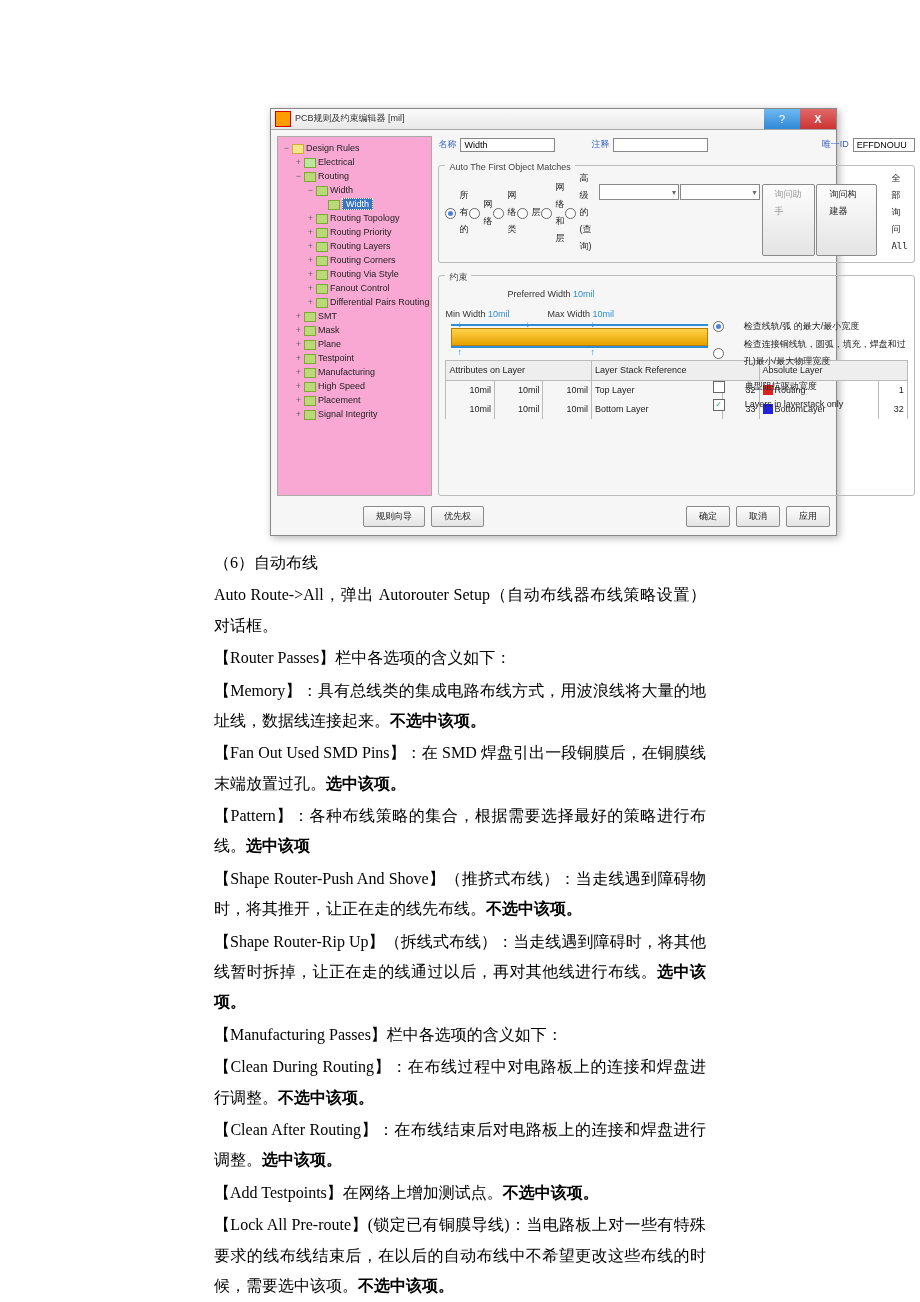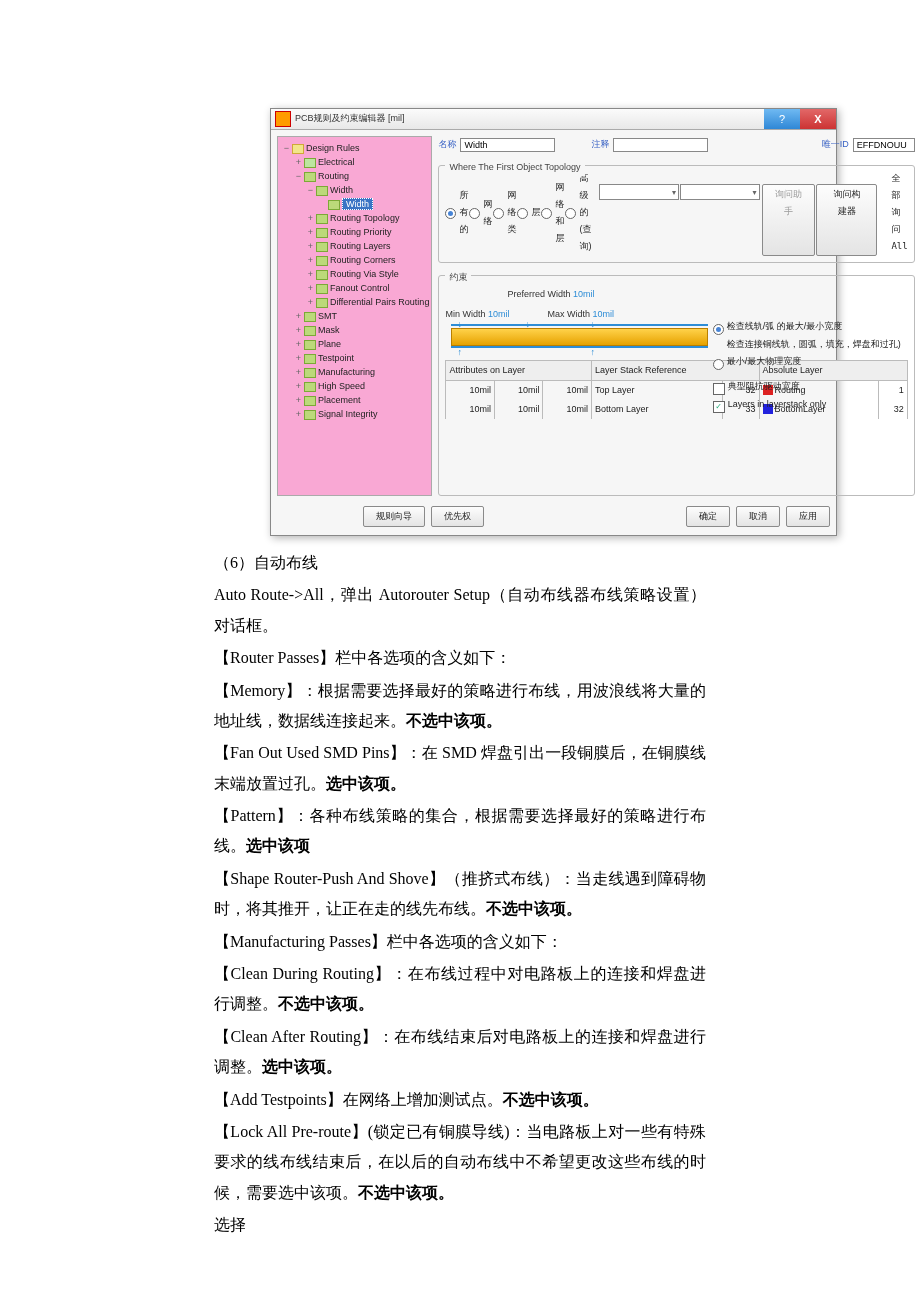"Where The First Object Topology" span.group-title { text: Where The First Object Topology -> Auto The First Object Matches }
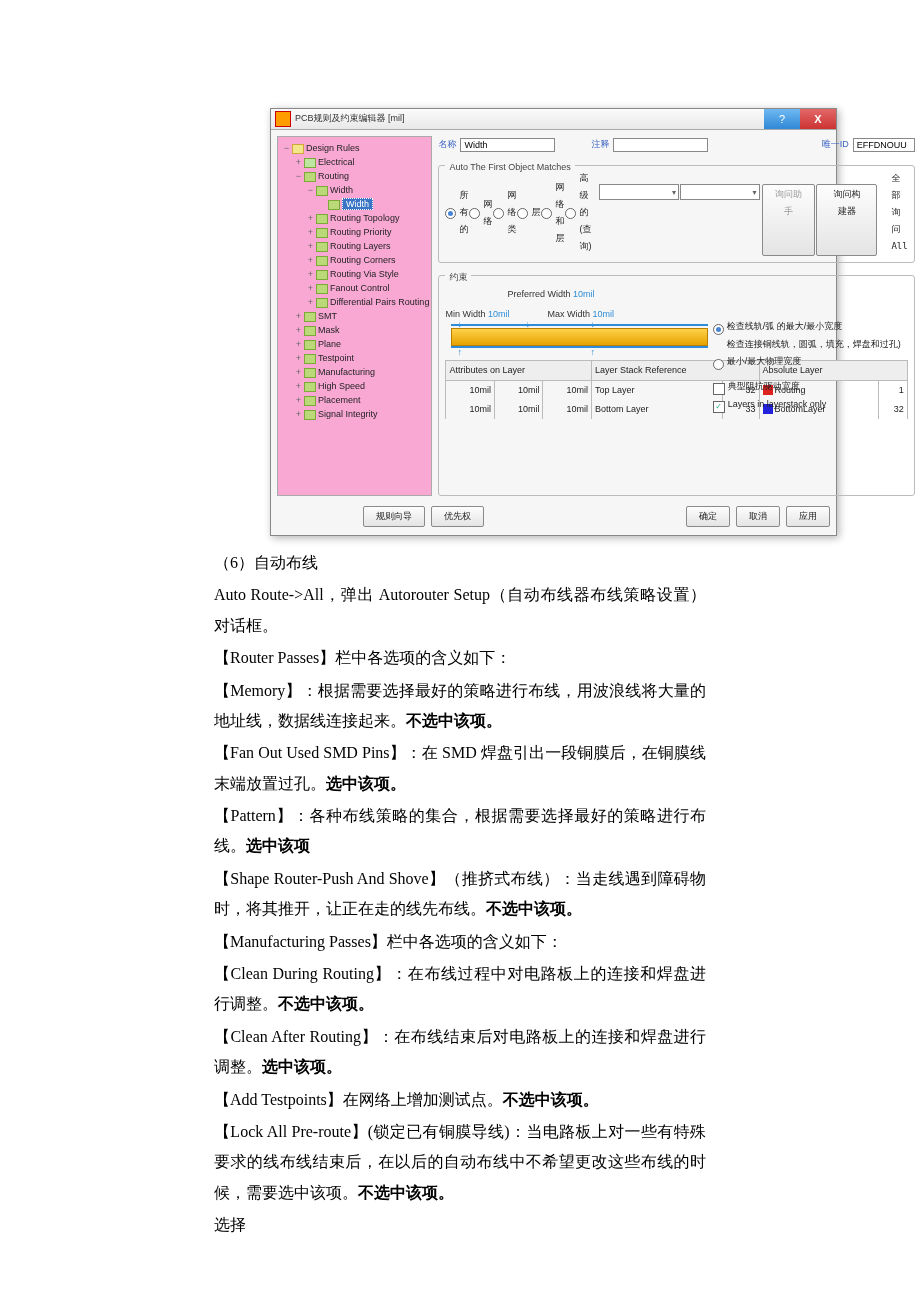"询问助手" div.rad-col { text-align: center -> none }
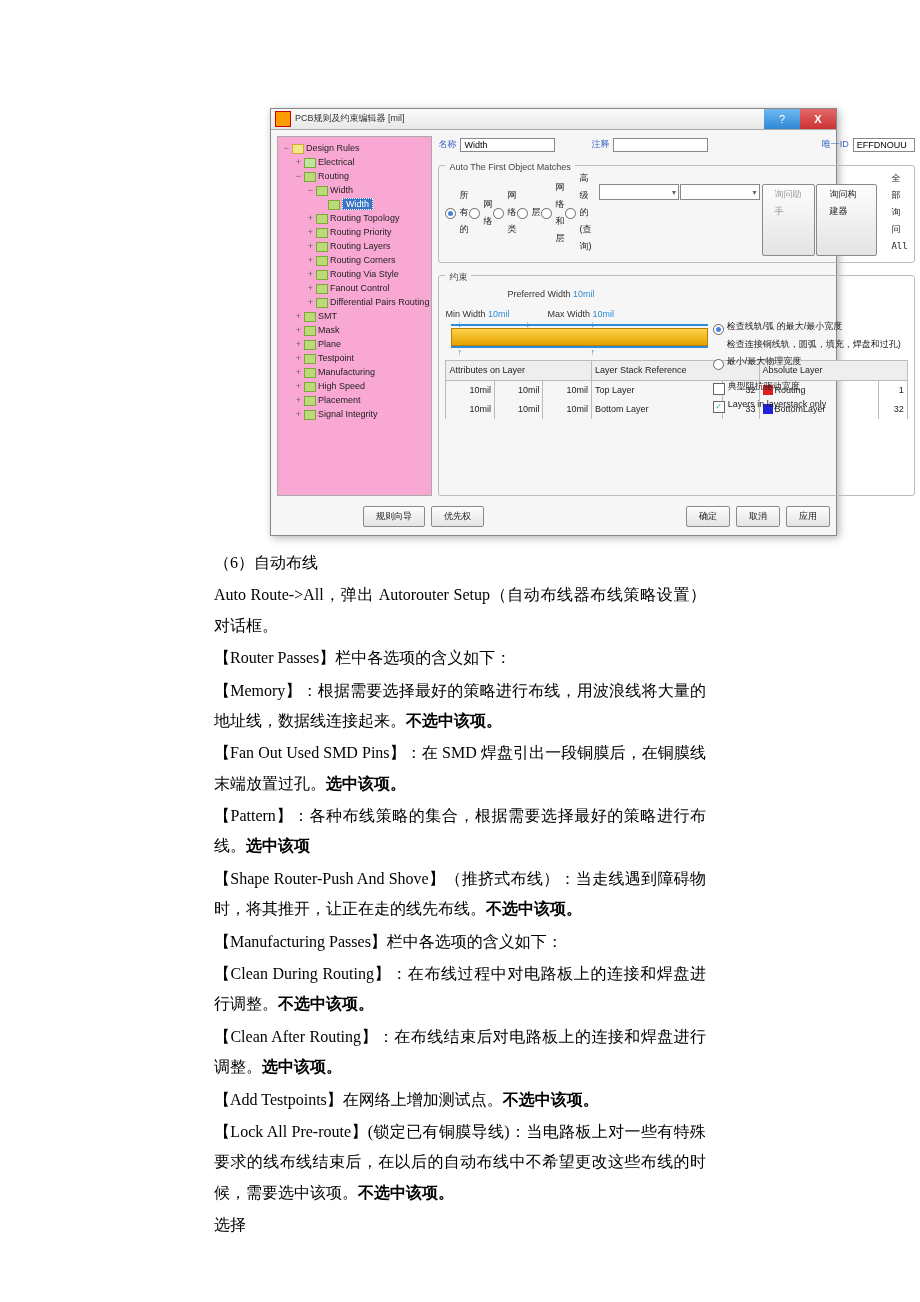"检查线轨/弧 的最大/最小宽度" .check { align-items: flex-end -> center; gap: 3px -> 20px }
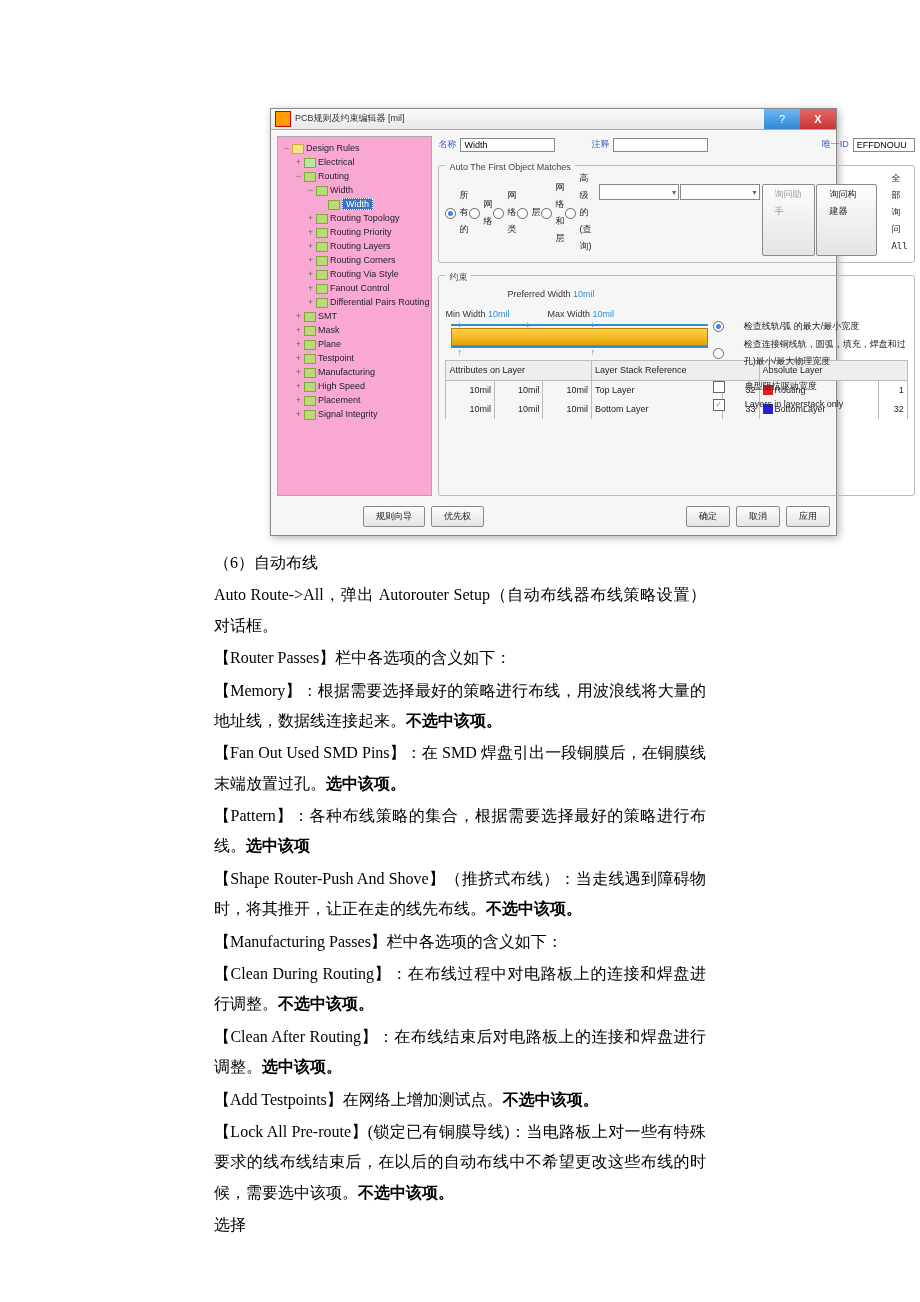"【Memory】：根据需要选择最好的策略进行布线，用波浪线将大量的地址线，数据线" span { text: 根据需要选择最好的策略进行布线 -> 具有总线类的集成电路布线方式 }
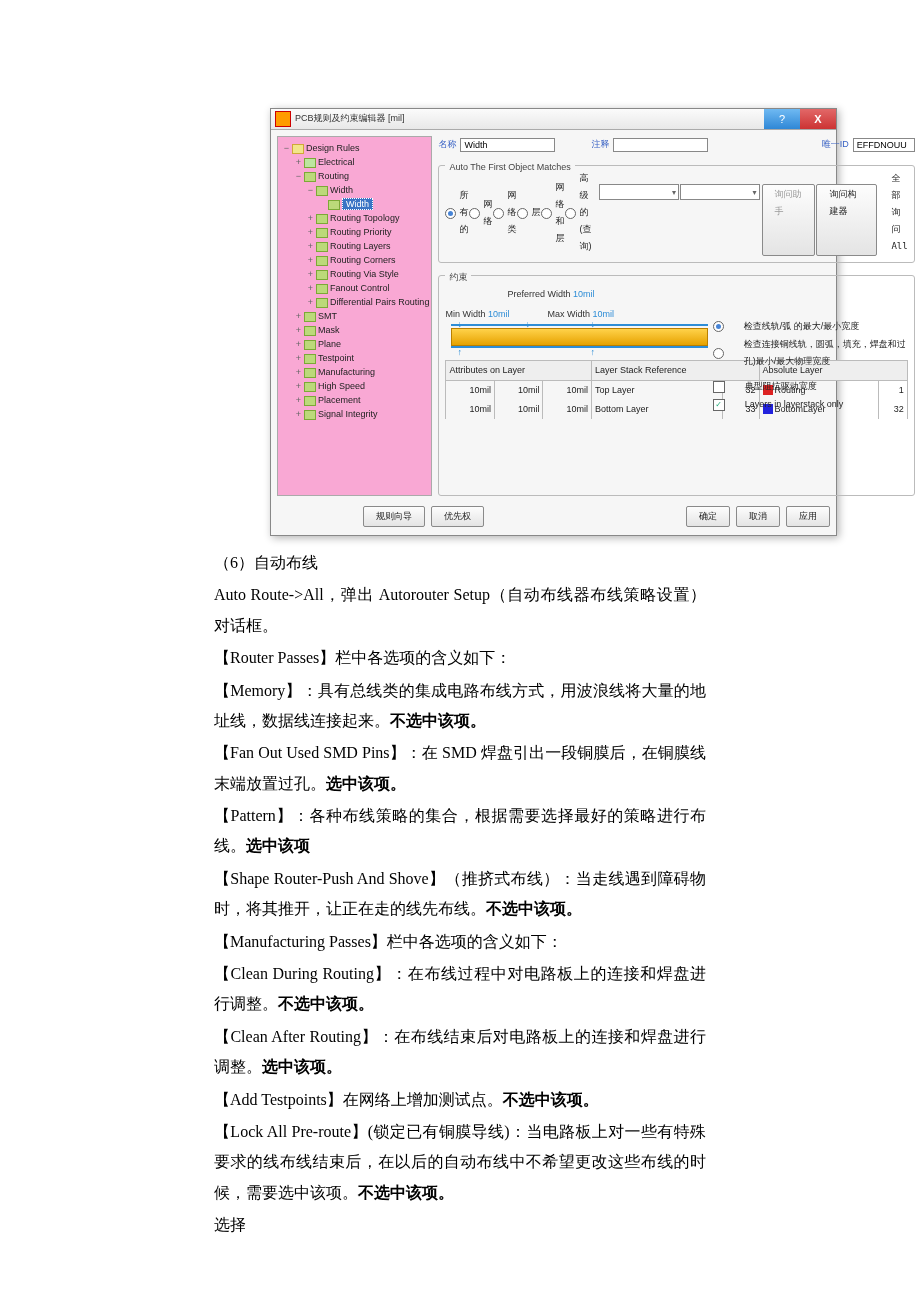"【Shape Router-Rip" p { html: none -> <p><span>【Shape Router-Rip Up】（拆线式布线）：当走线遇到障碍时，将其他线暂时拆掉，让正在走的线通过以后，再对其他线进行布线。</span><b>选中该项。</b></p> }
